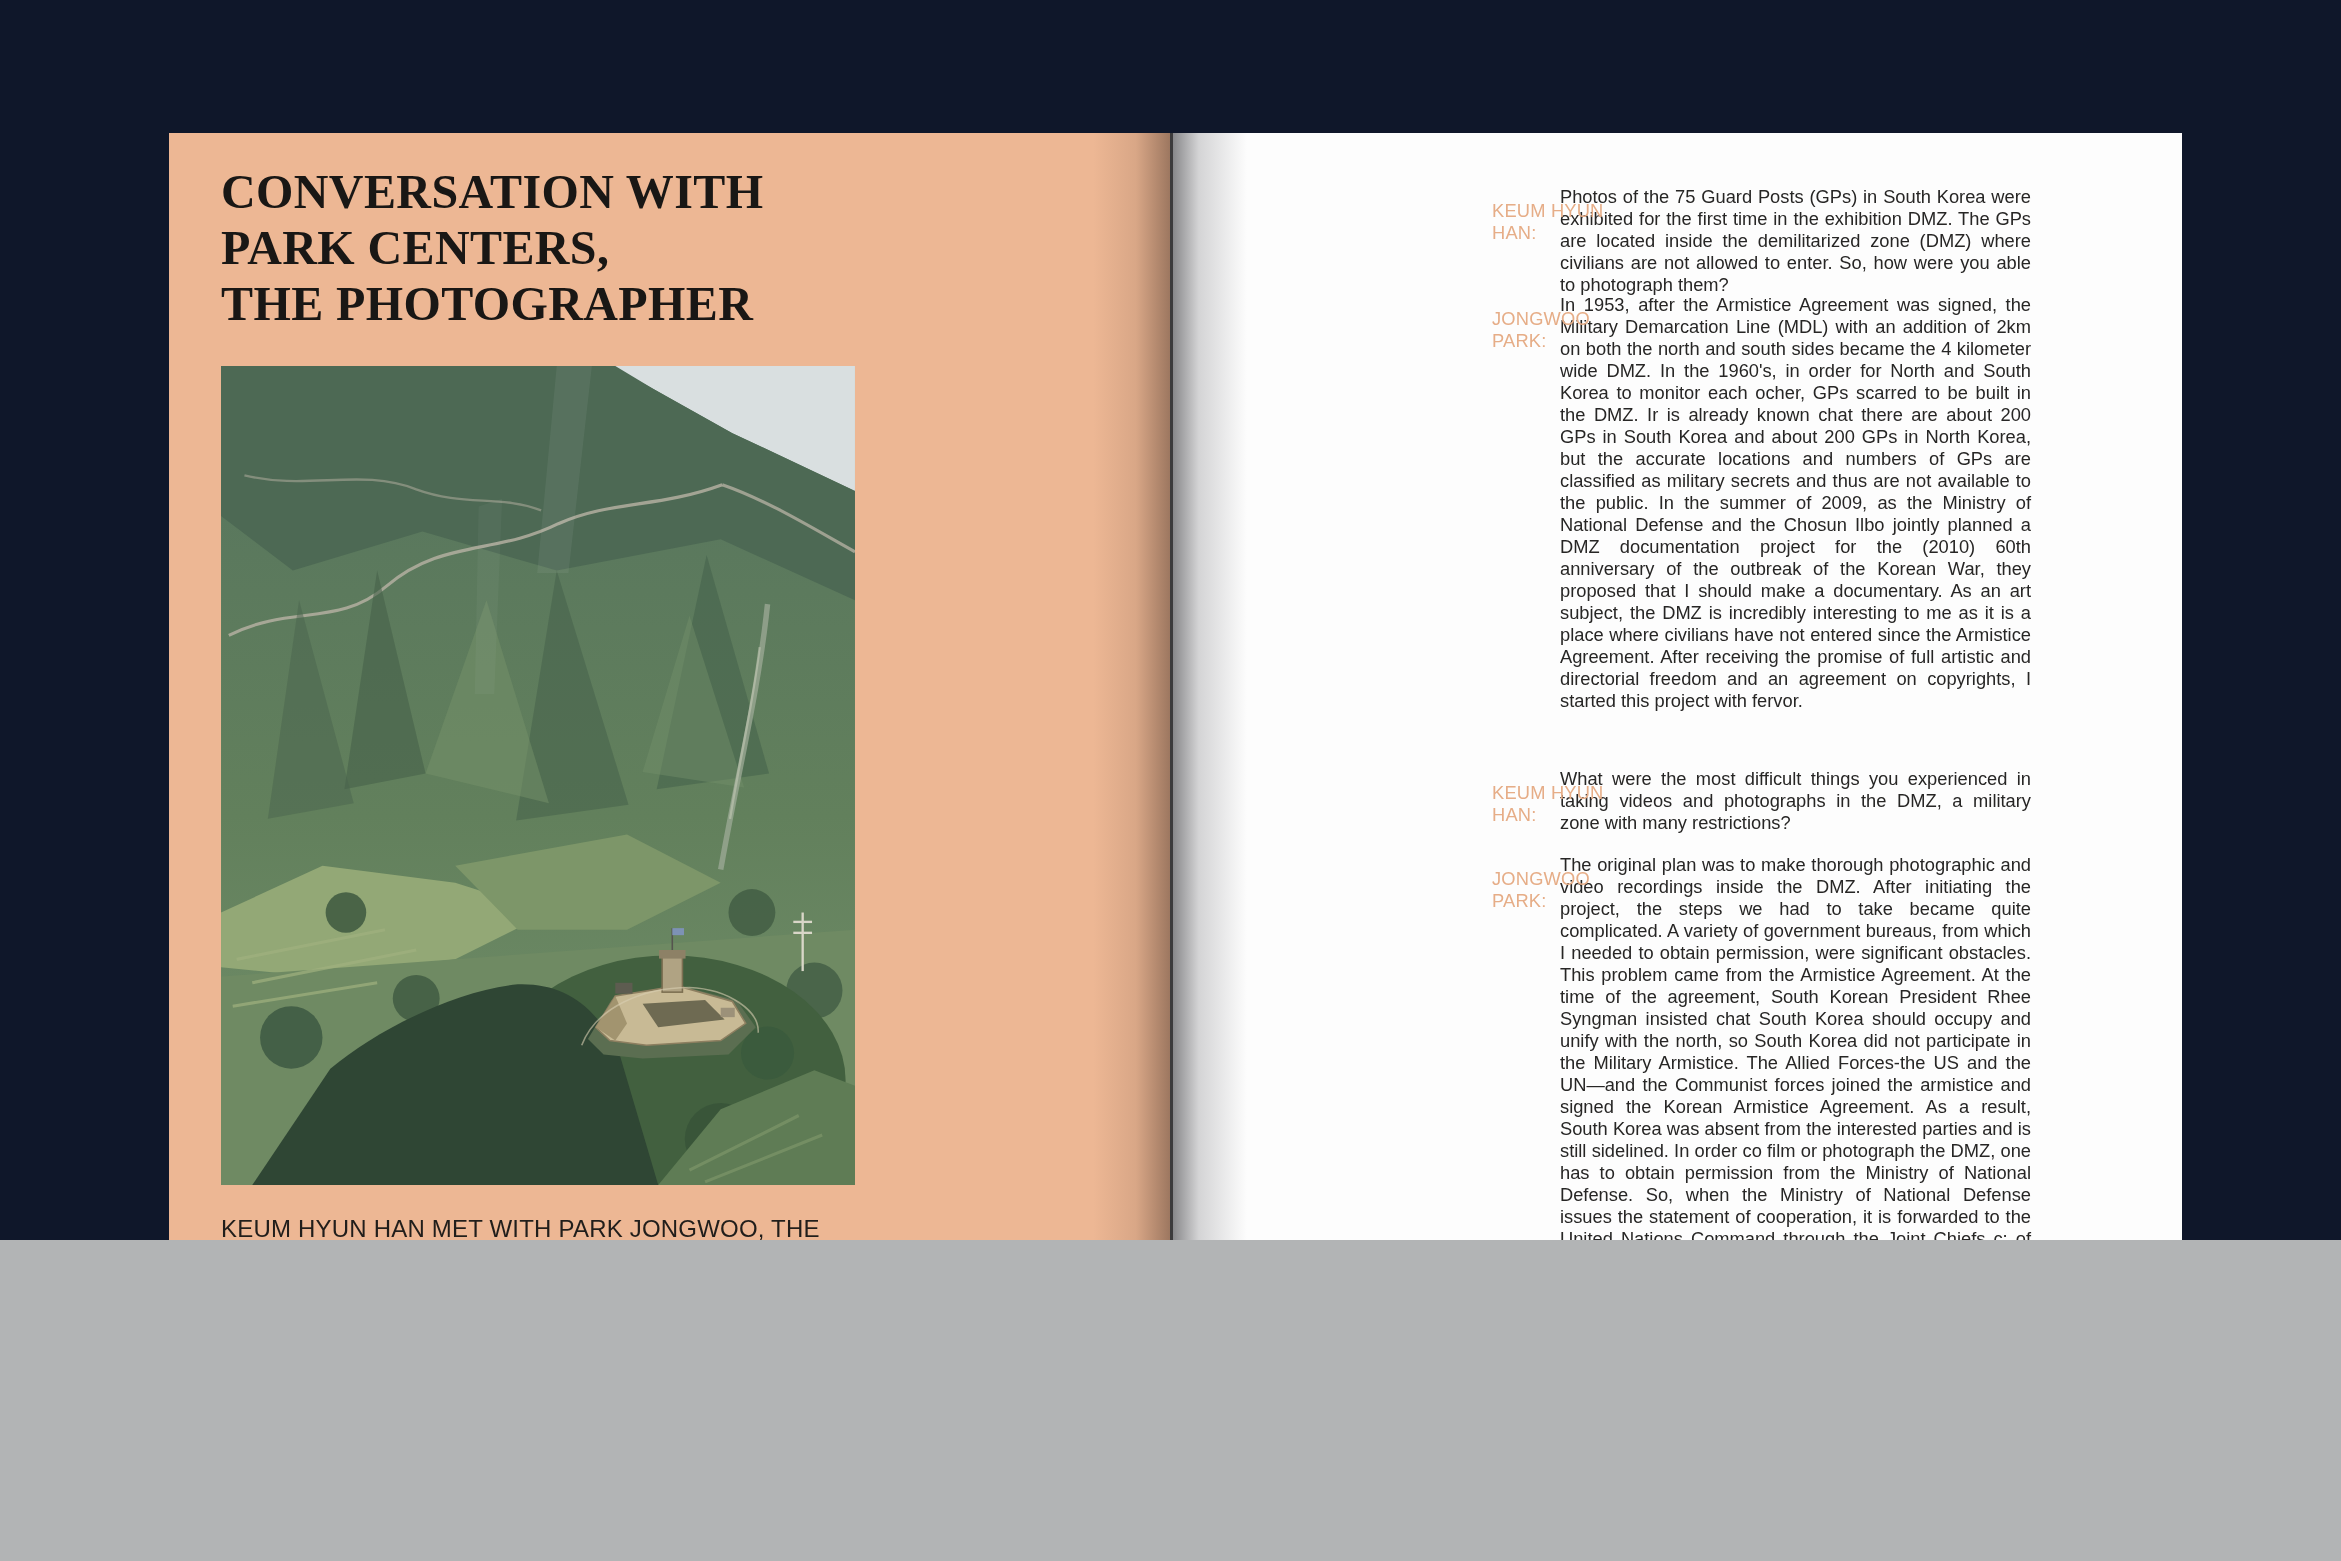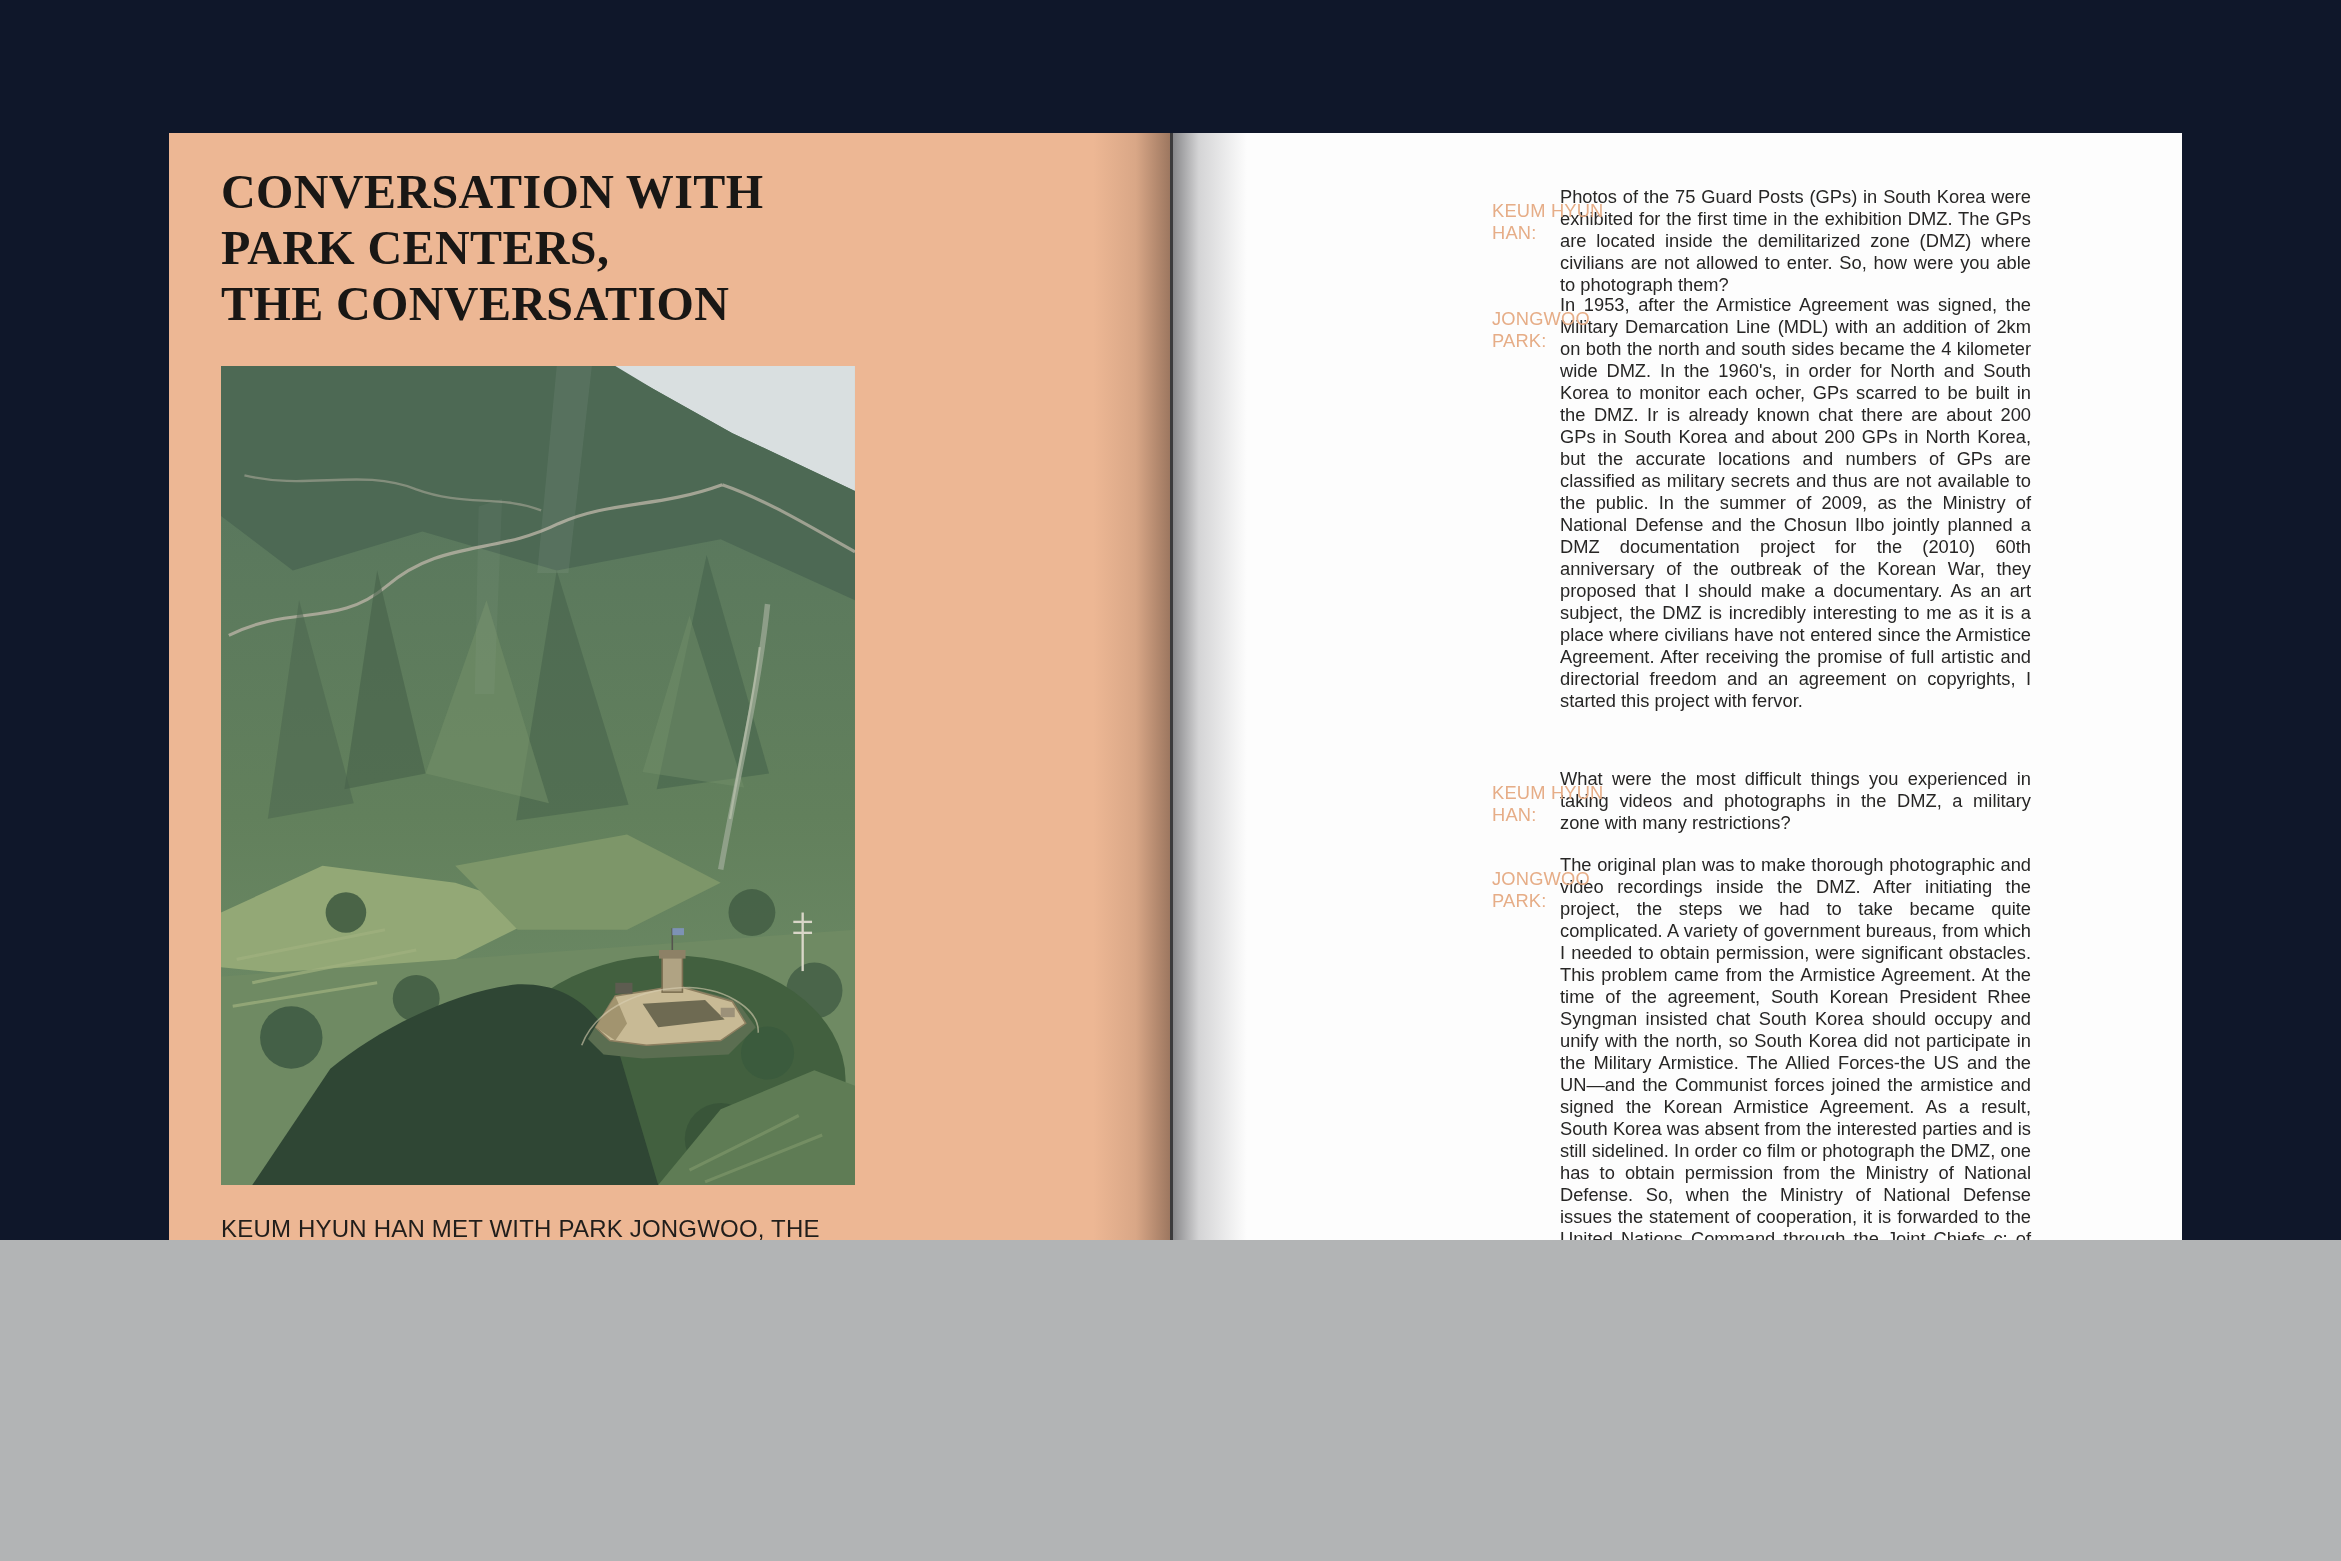"THE CONVERSATION" div { text: CONVERSATION -> PHOTOGRAPHER }
